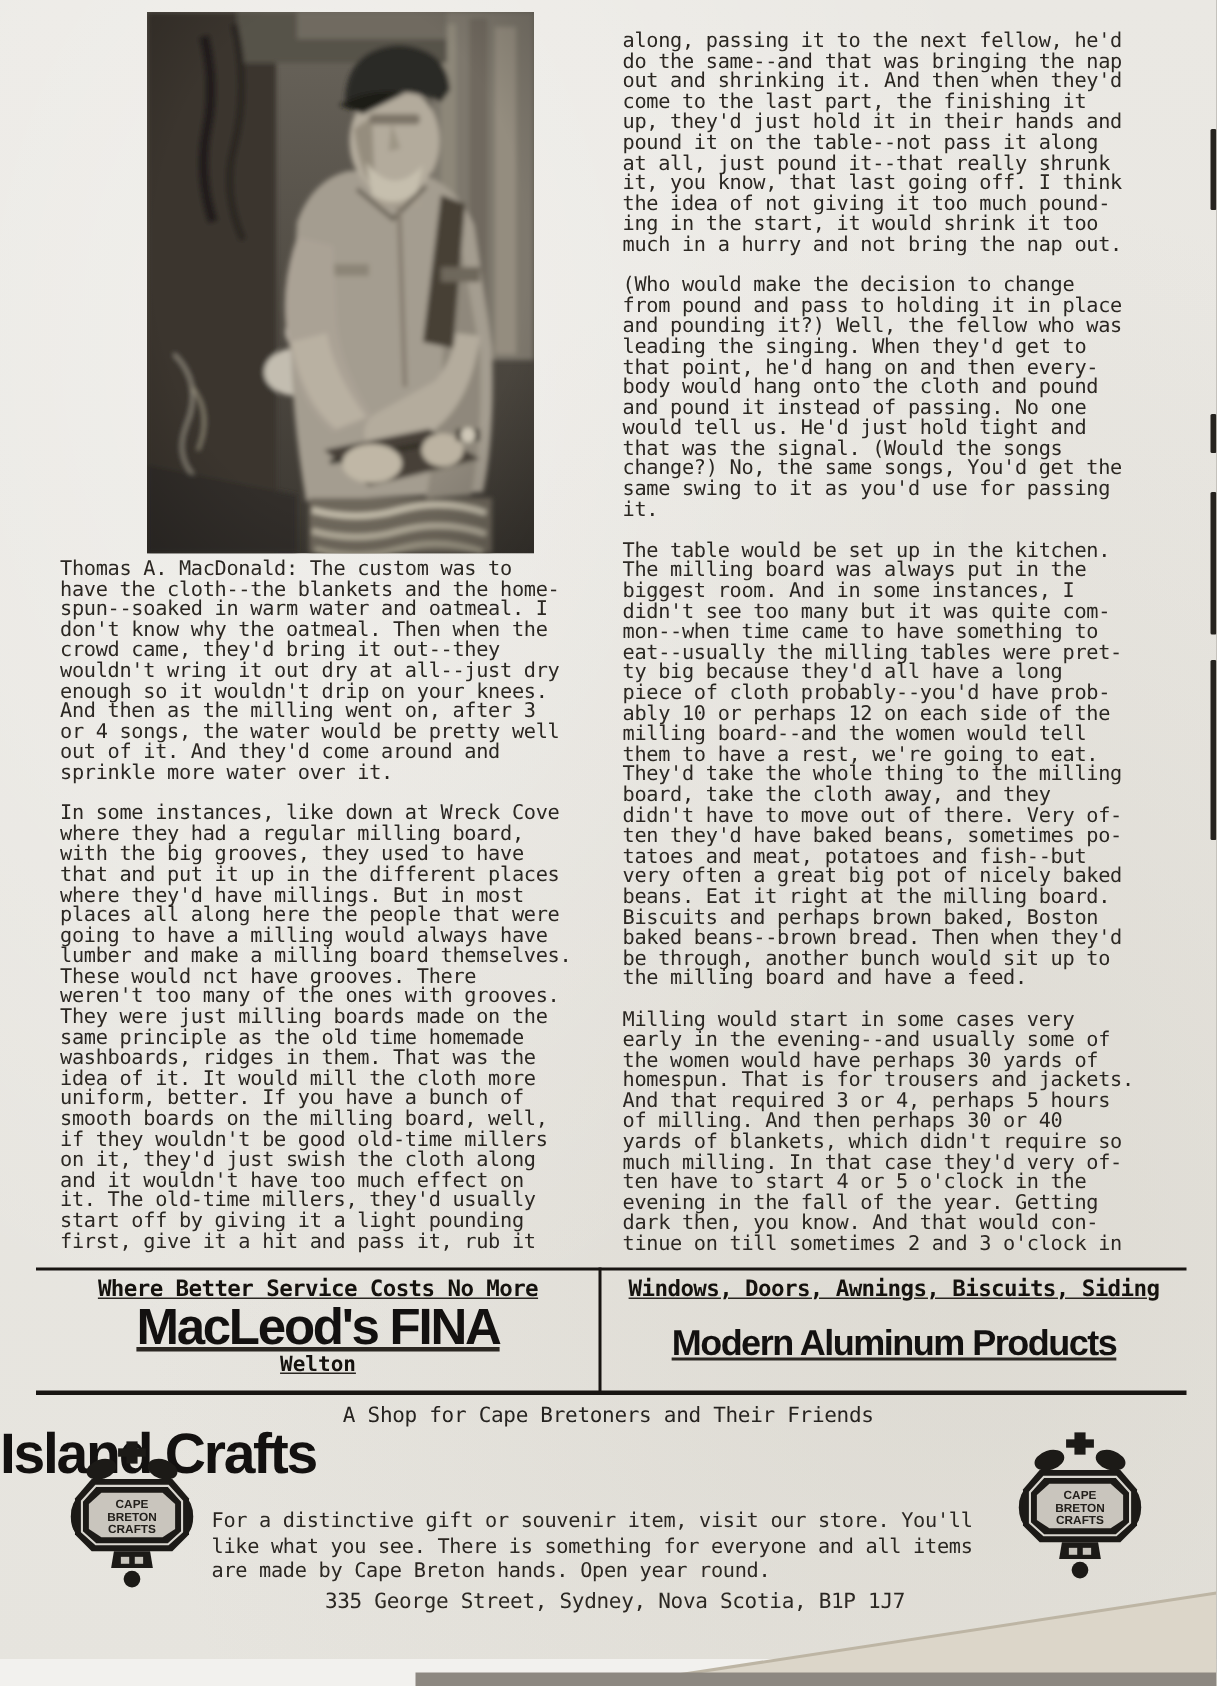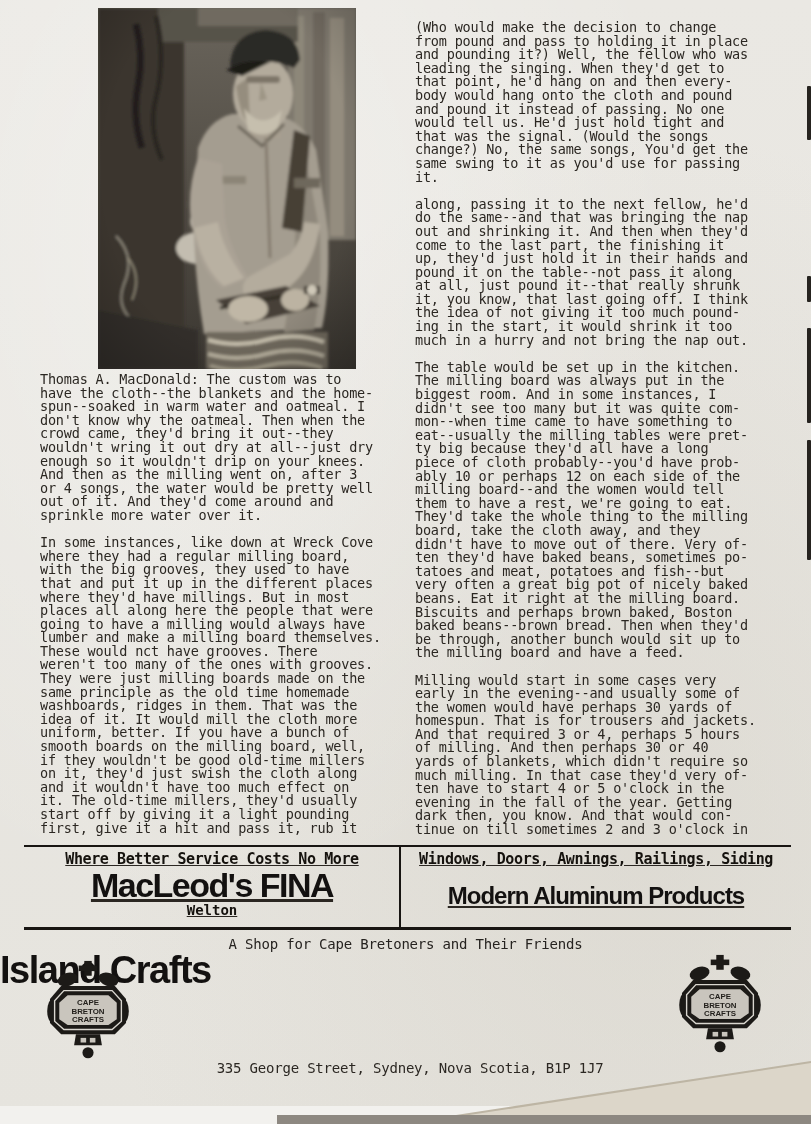"(Who would make the decision" div.para { order: before "along, passing it to the" -> after "along, passing it to the" }
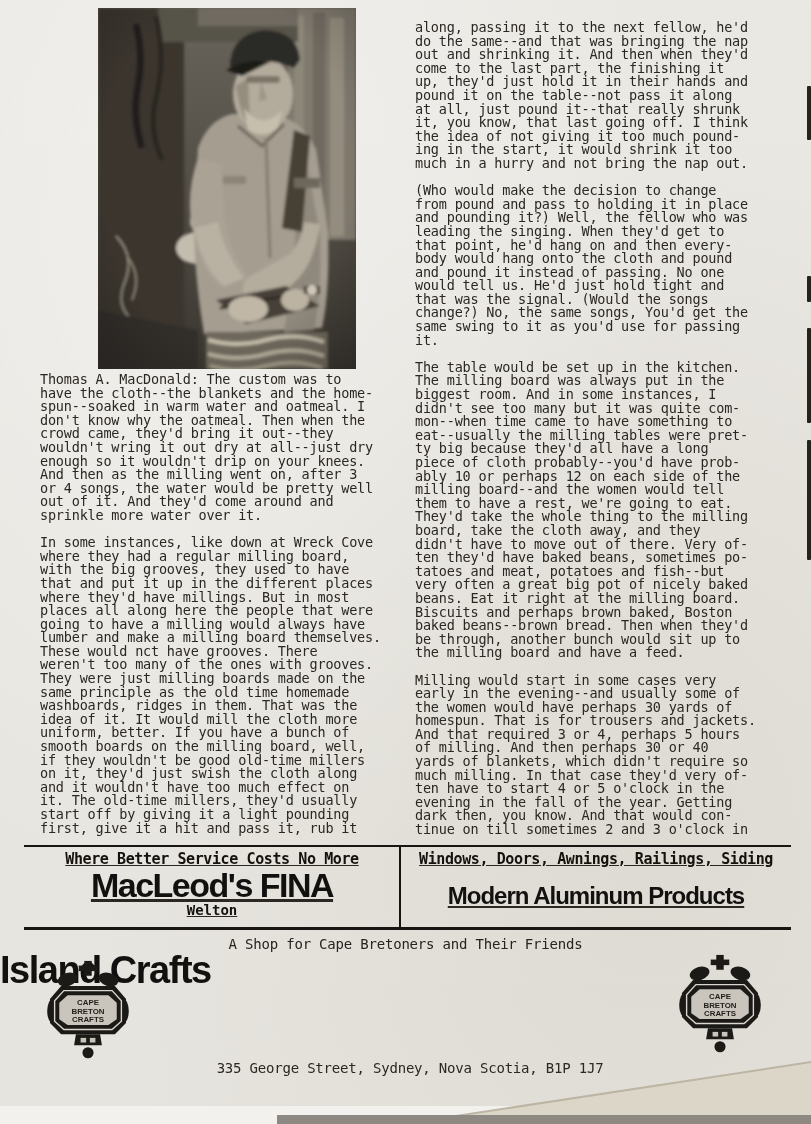"Windows, Doors, Awnings, Railings," div.ad-tagline { text: Railings -> Biscuits }
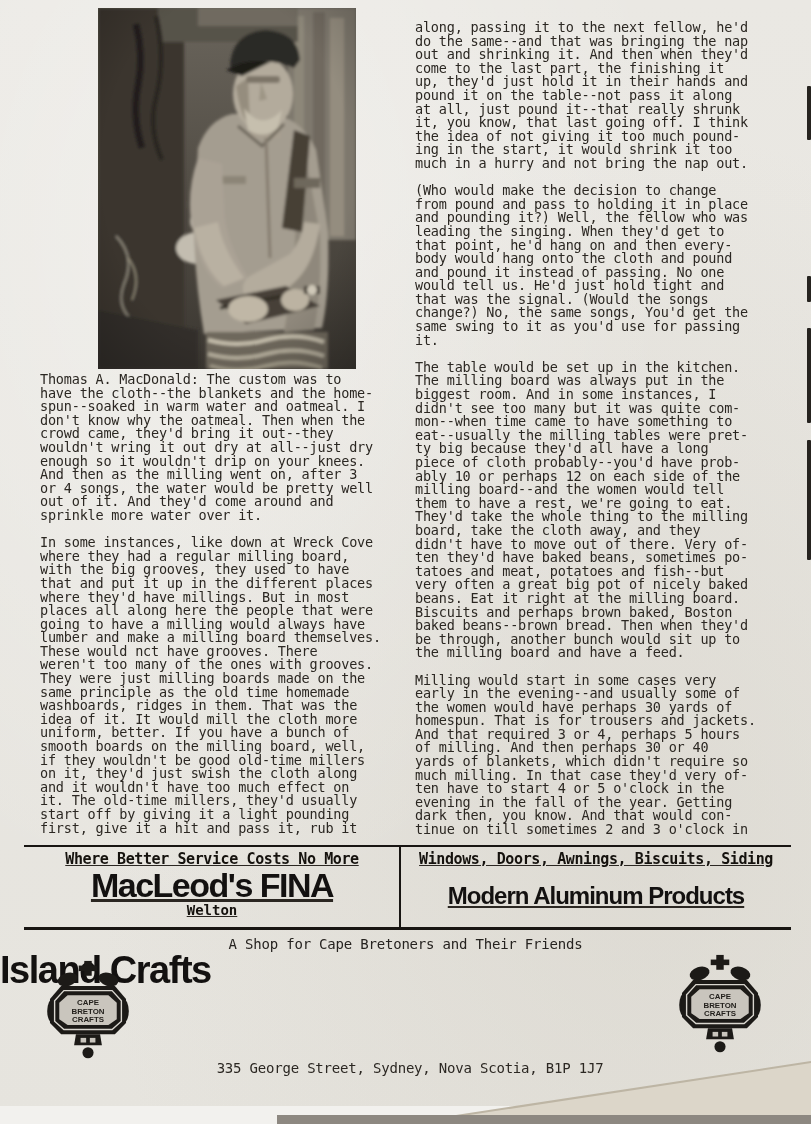"For a distinctive gift or" div.island-body { html: none -> <div>For a distinctive gift or souvenir item, visit our store. You'll like what you see. There is something for everyone and all items are made by Cape Breton hands. Open year round.</div> }
